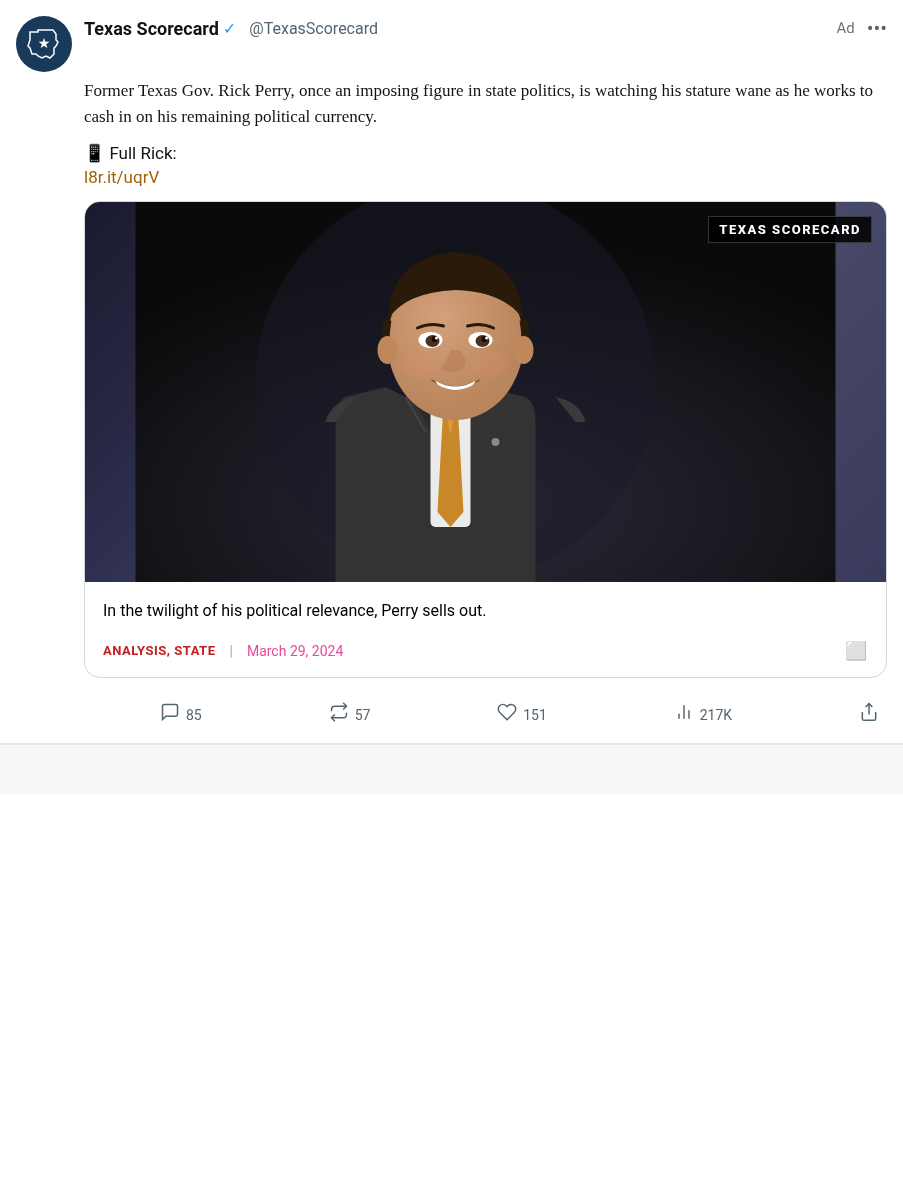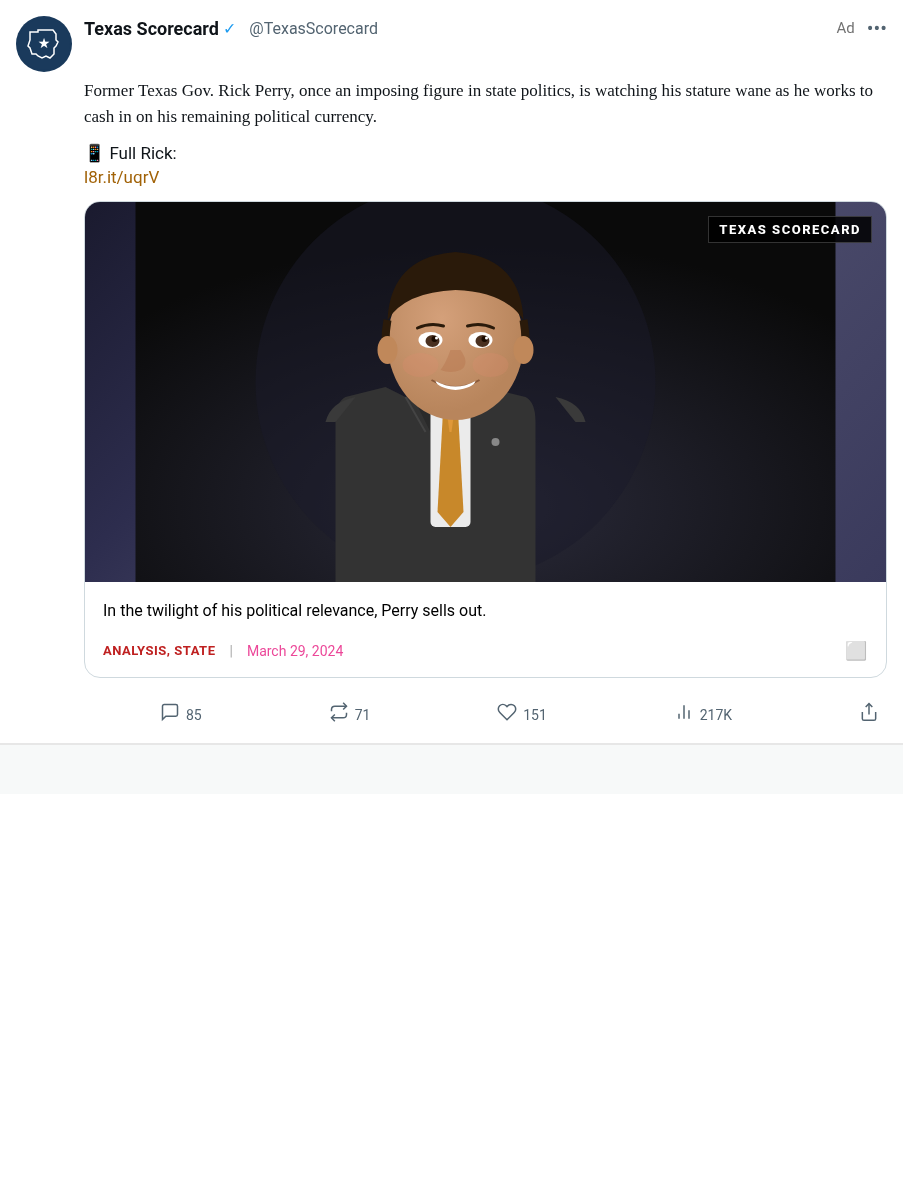"71" span.action-count { text: 71 -> 57 }
